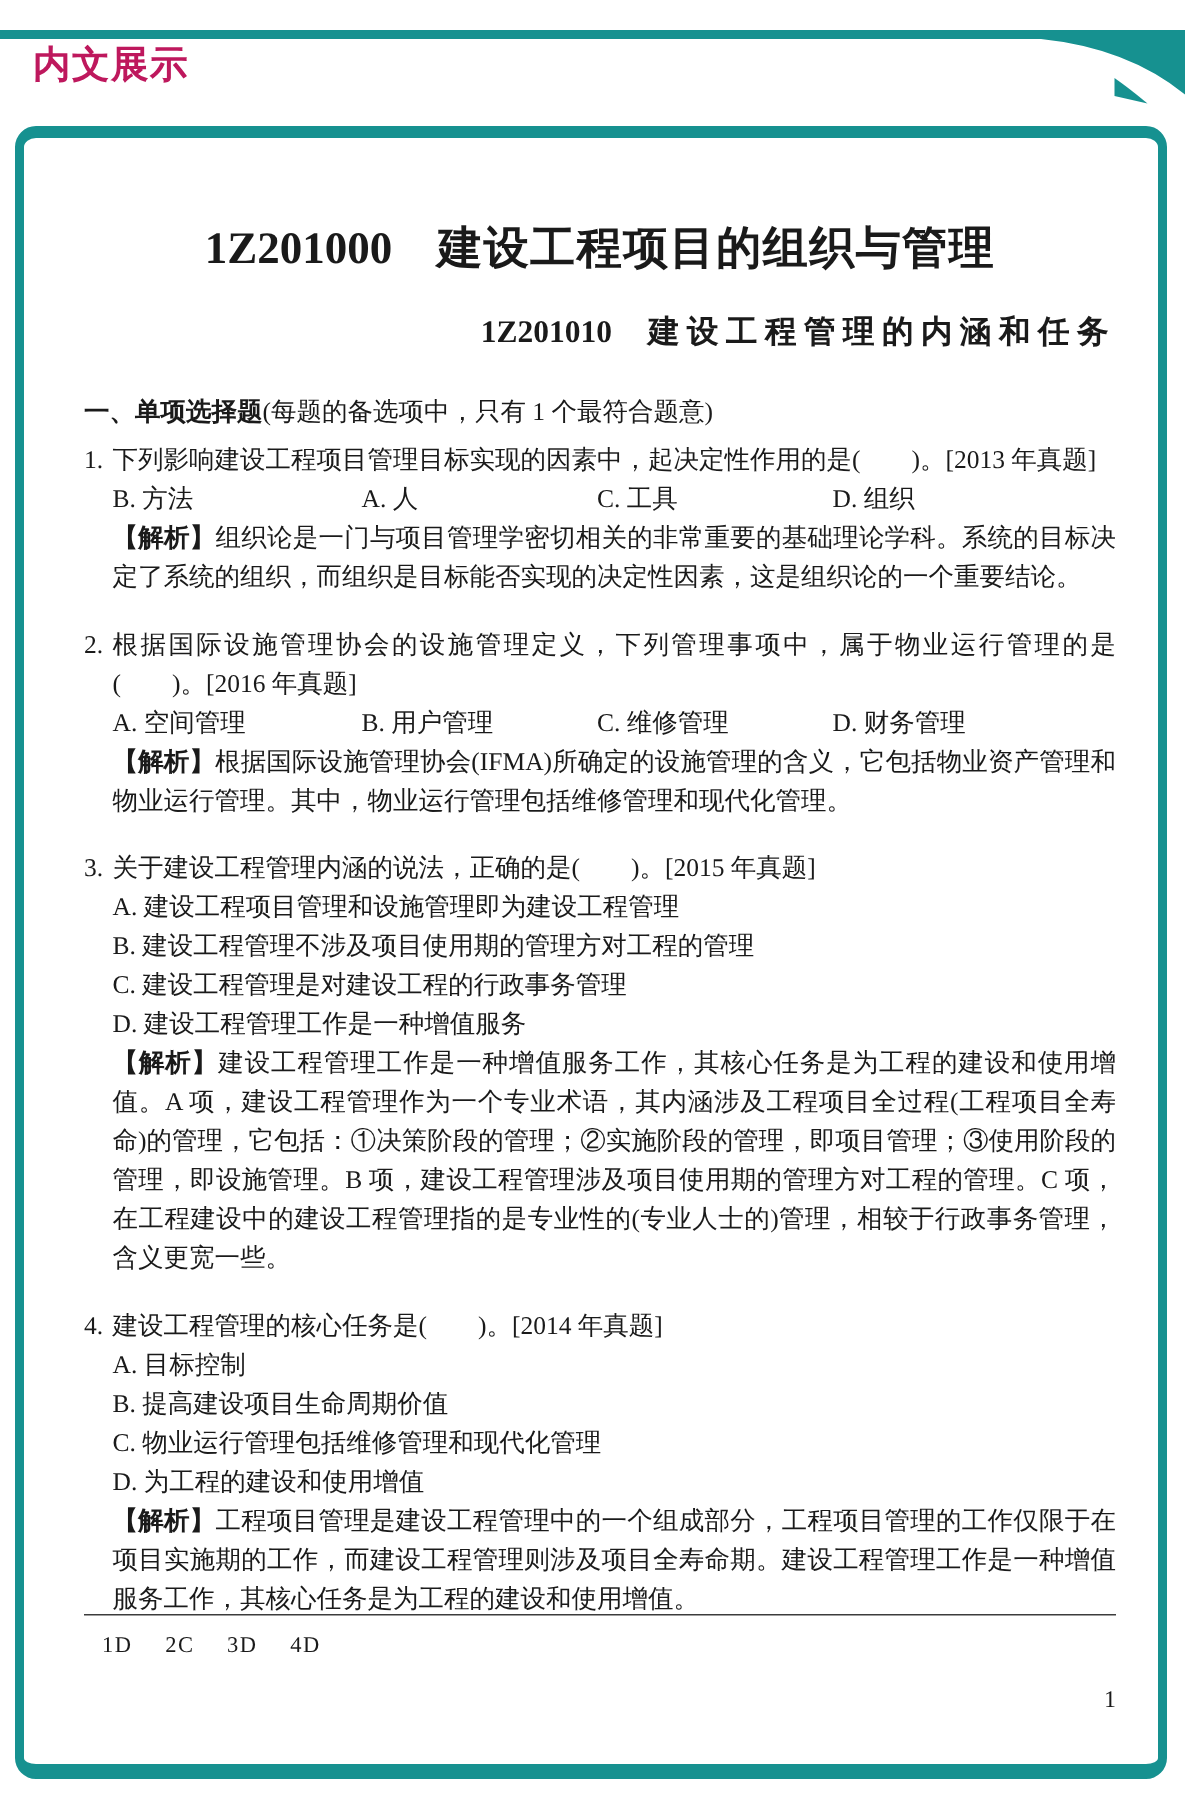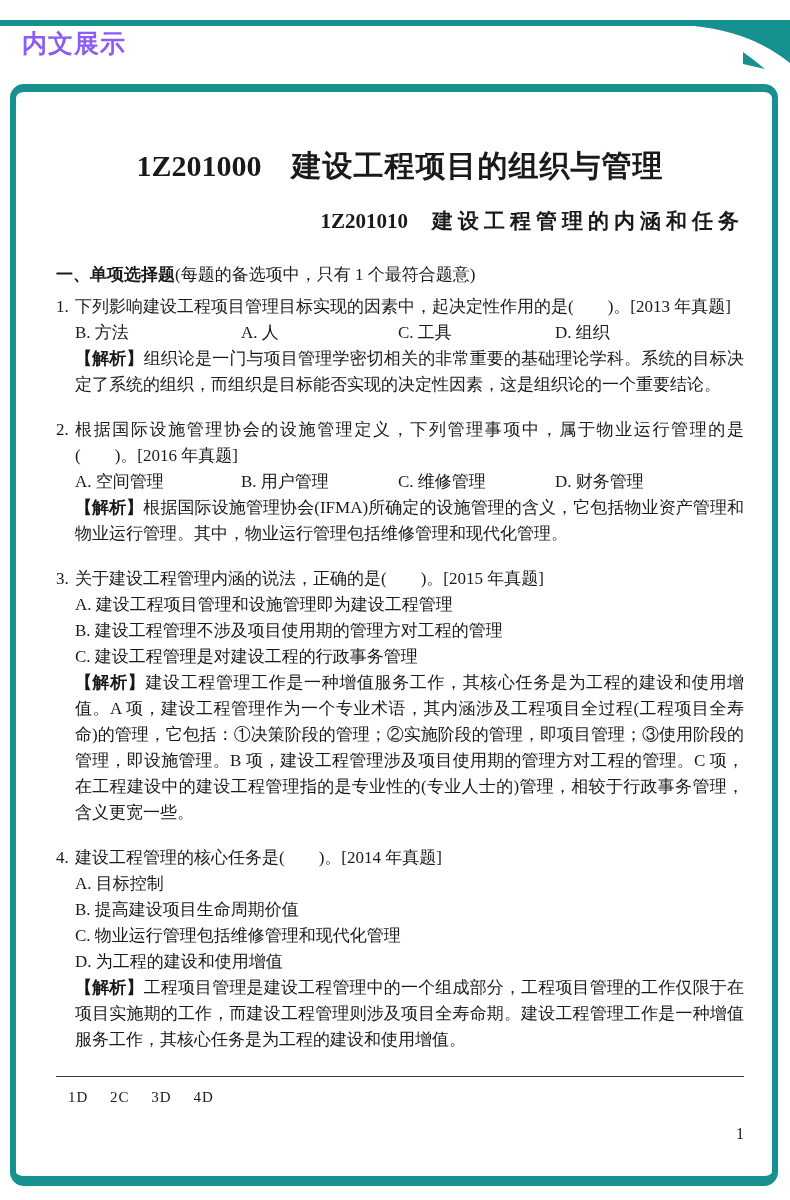"内文展示" .banner-label { color: #8b5cf6 -> #be185d }
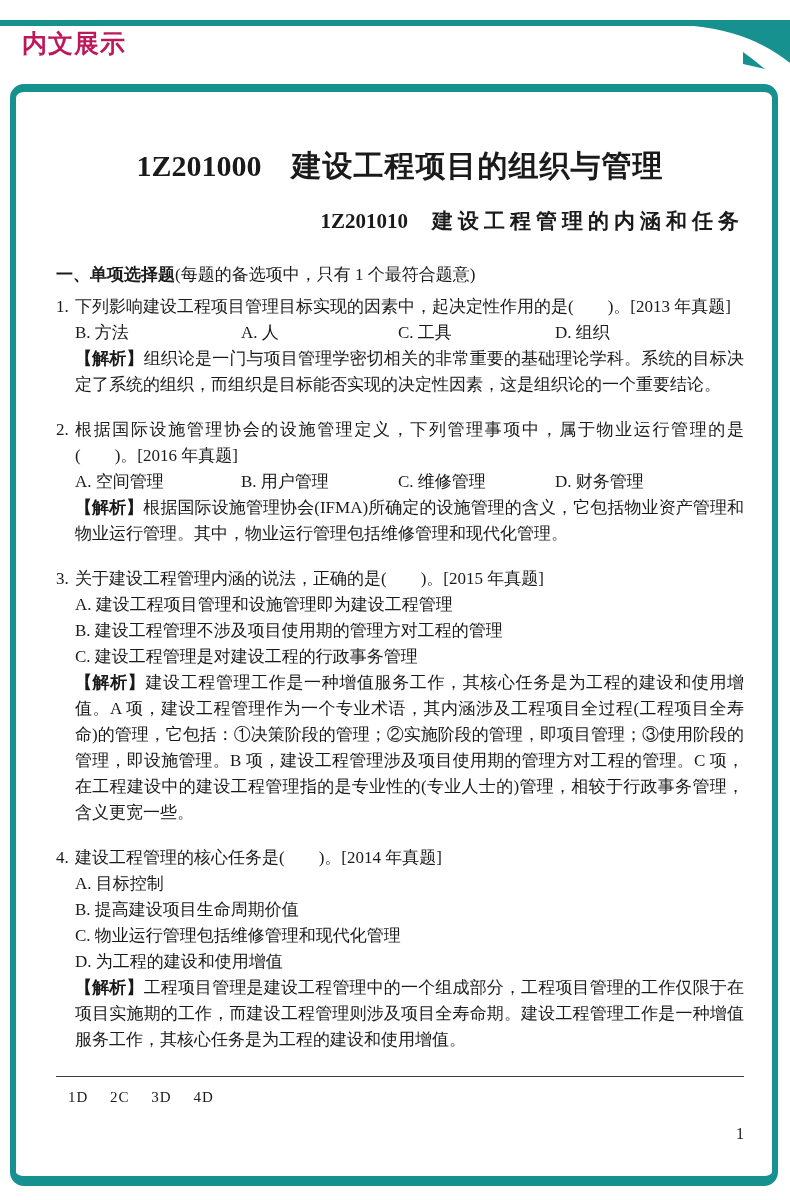"D. 建设工程管理工作是一种增值服务" span.option { html: none -> <span>D. 建设工程管理工作是一种增值服务</span> }
